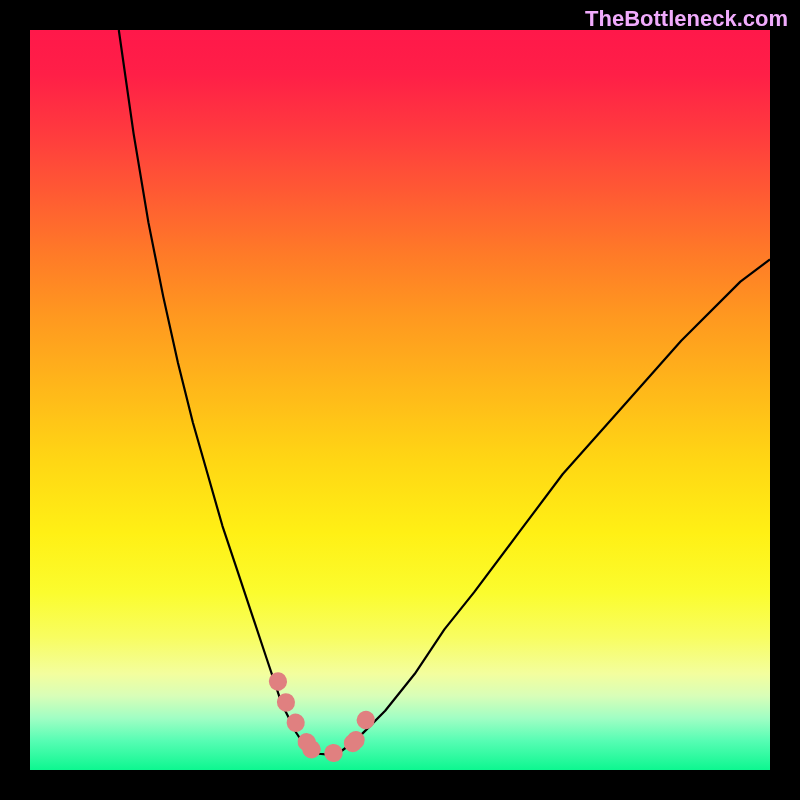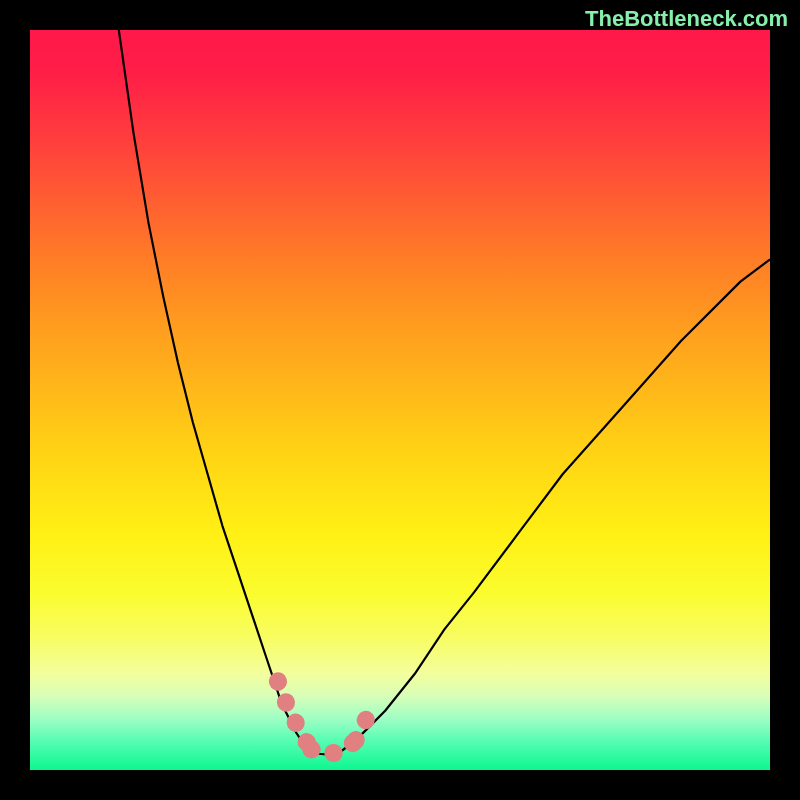"TheBottleneck.com" .watermark { color: #86efac -> #f0abfc }
